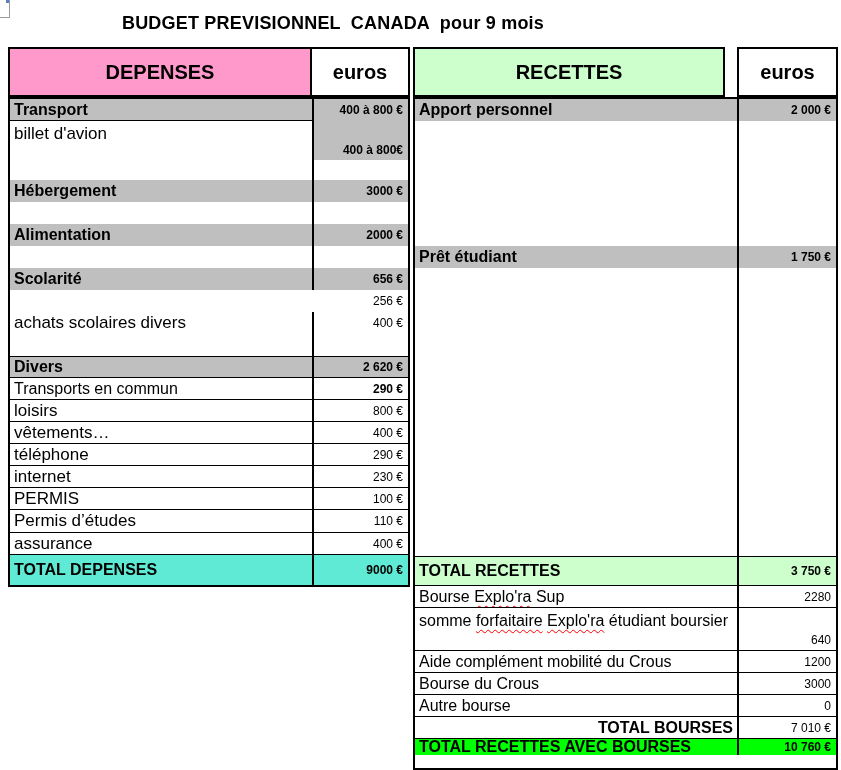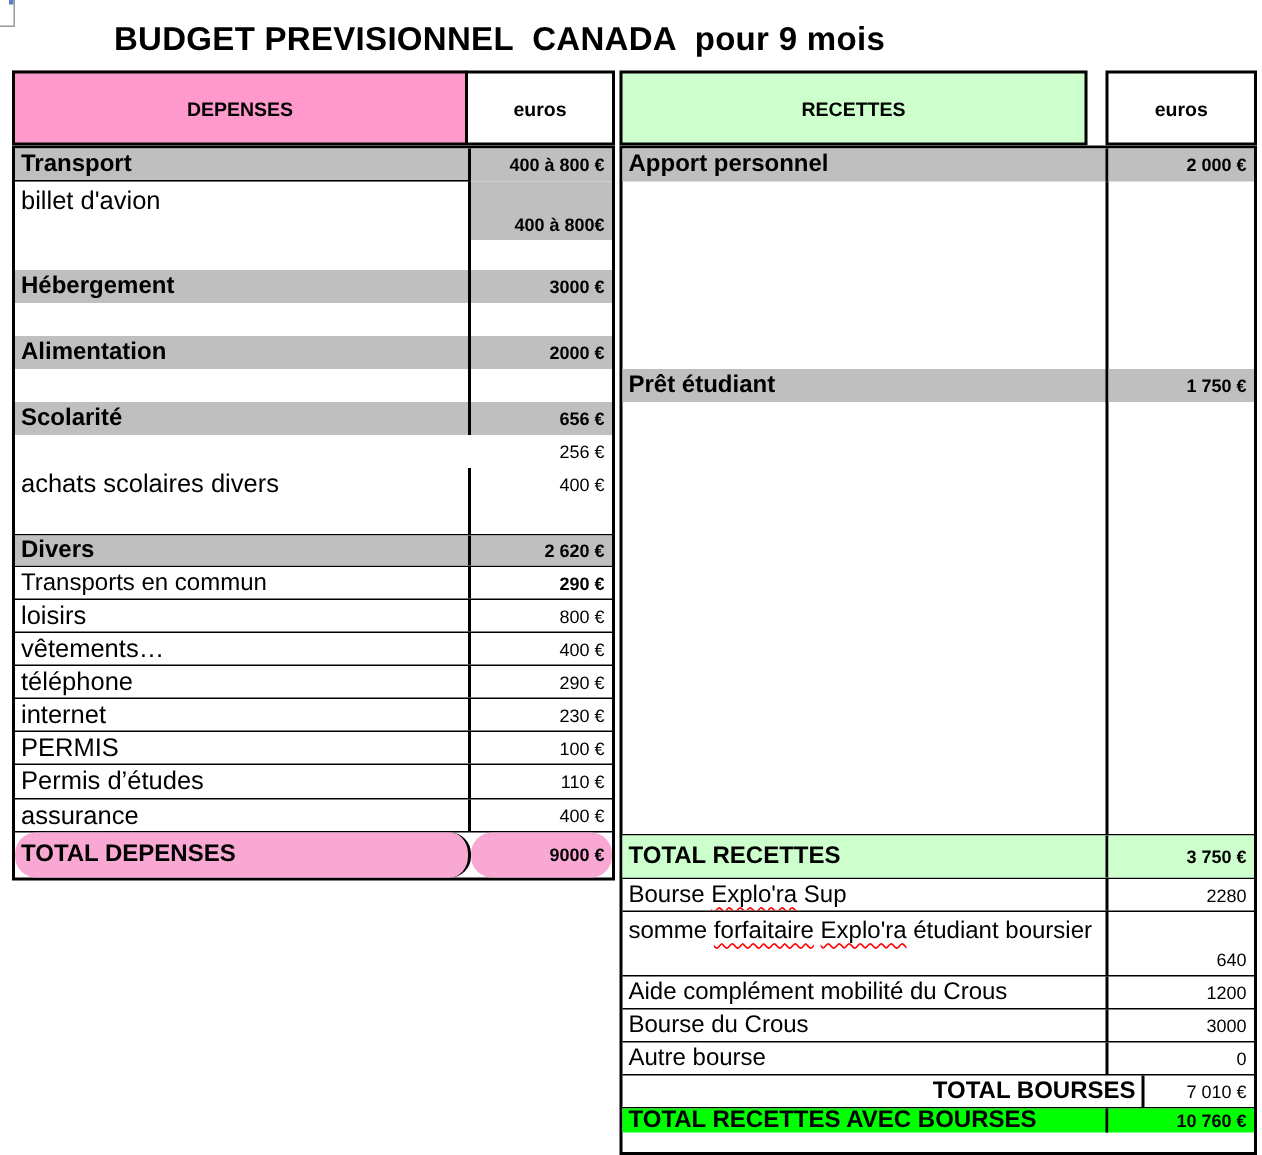"BUDGET PREVISIONNEL CANADA pour 9" .title { font-size: 22px -> 18px }
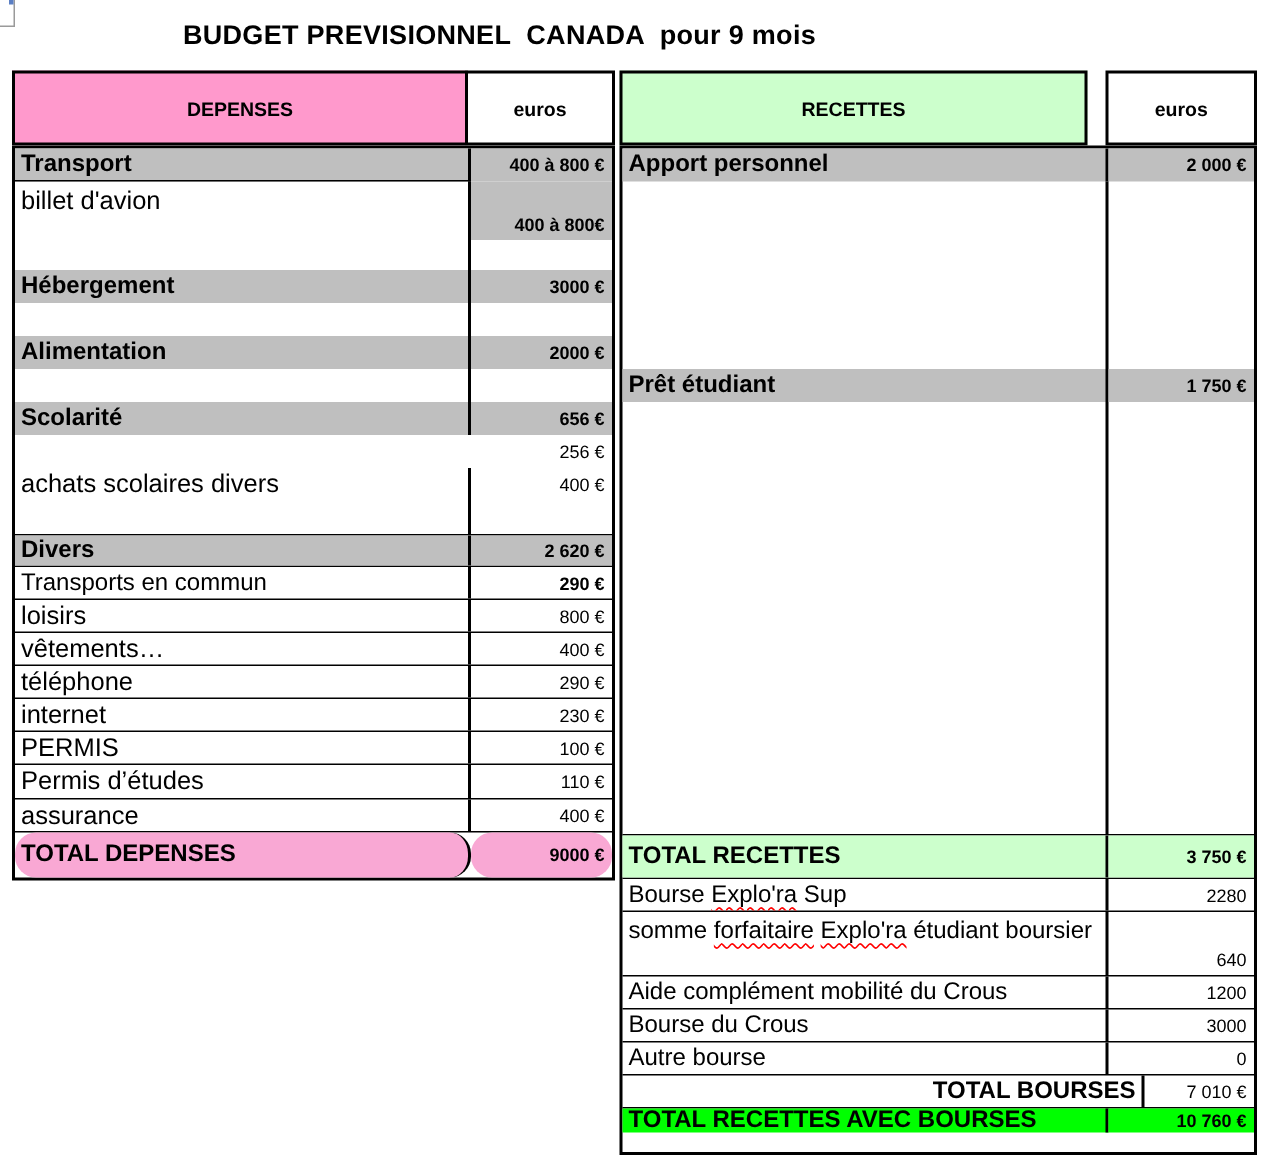"DEPENSES" .hcell { font-size: 13px -> 20px }
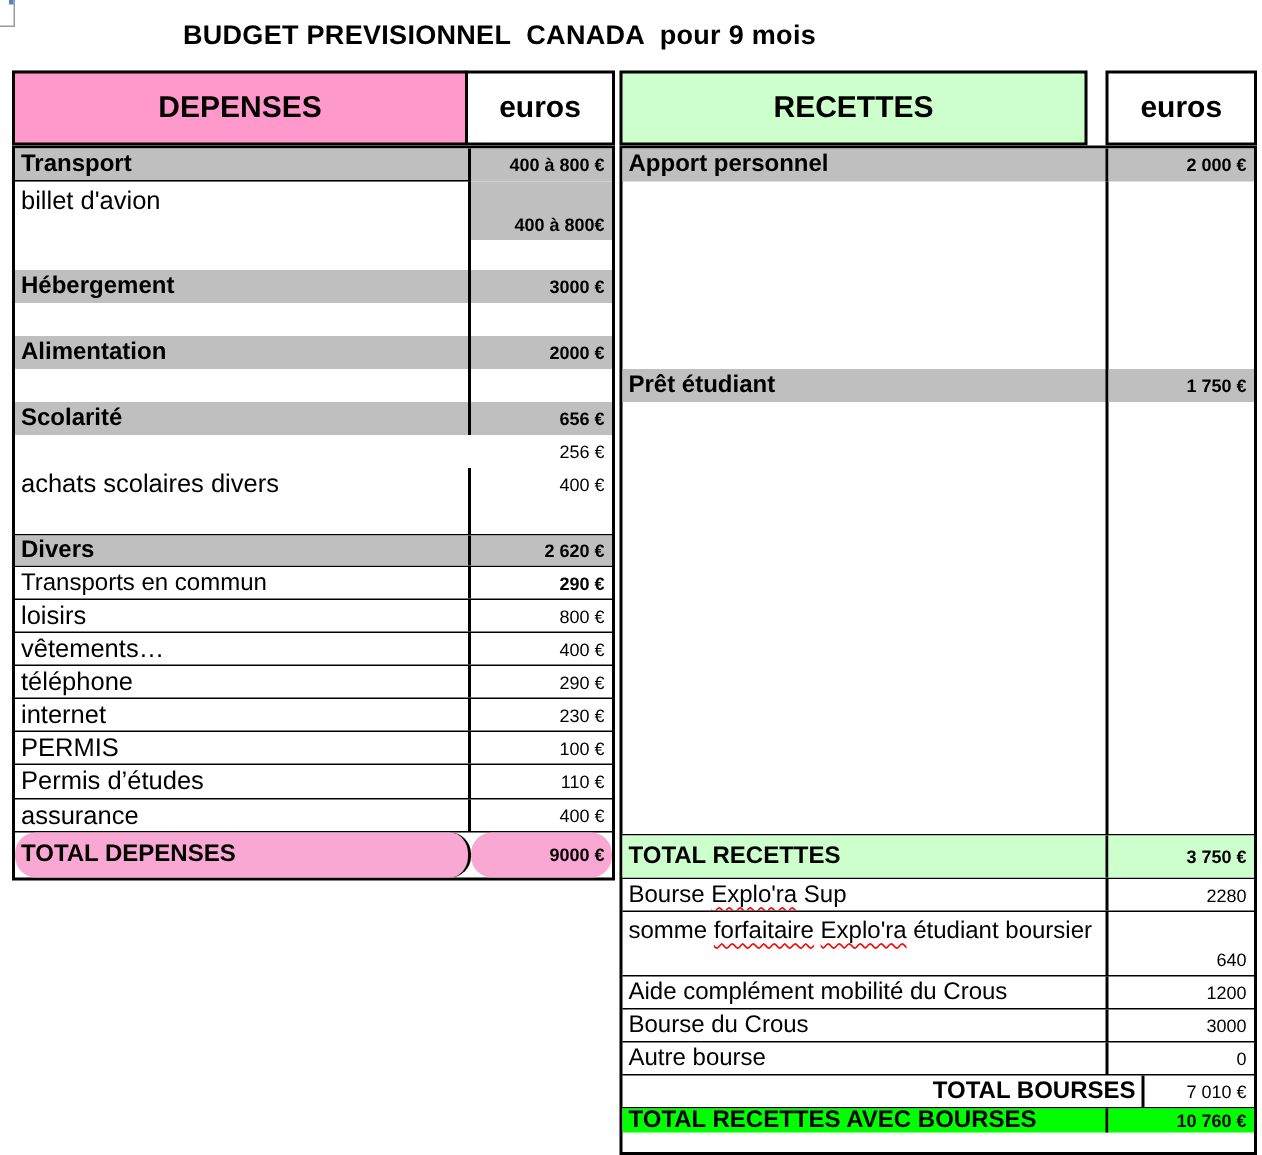"TOTAL DEPENSES" .pink { background: #f9a8d4 -> #5eead4; border-radius: 14px -> none }
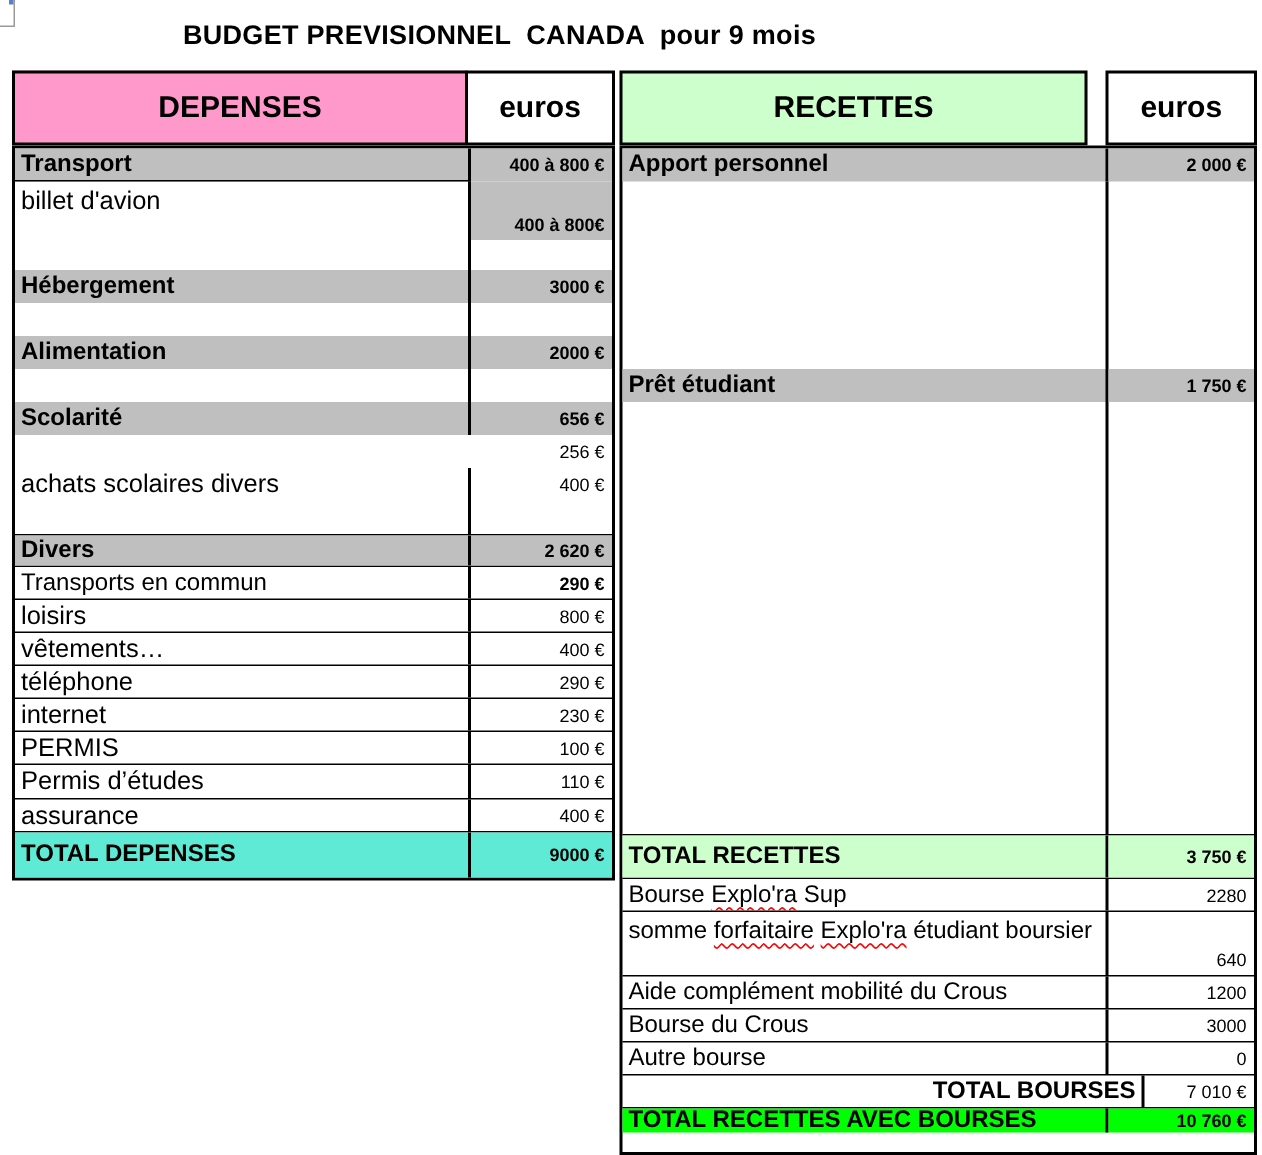"TOTAL BOURSES" .lc.right { margin-left: 24px -> none }
